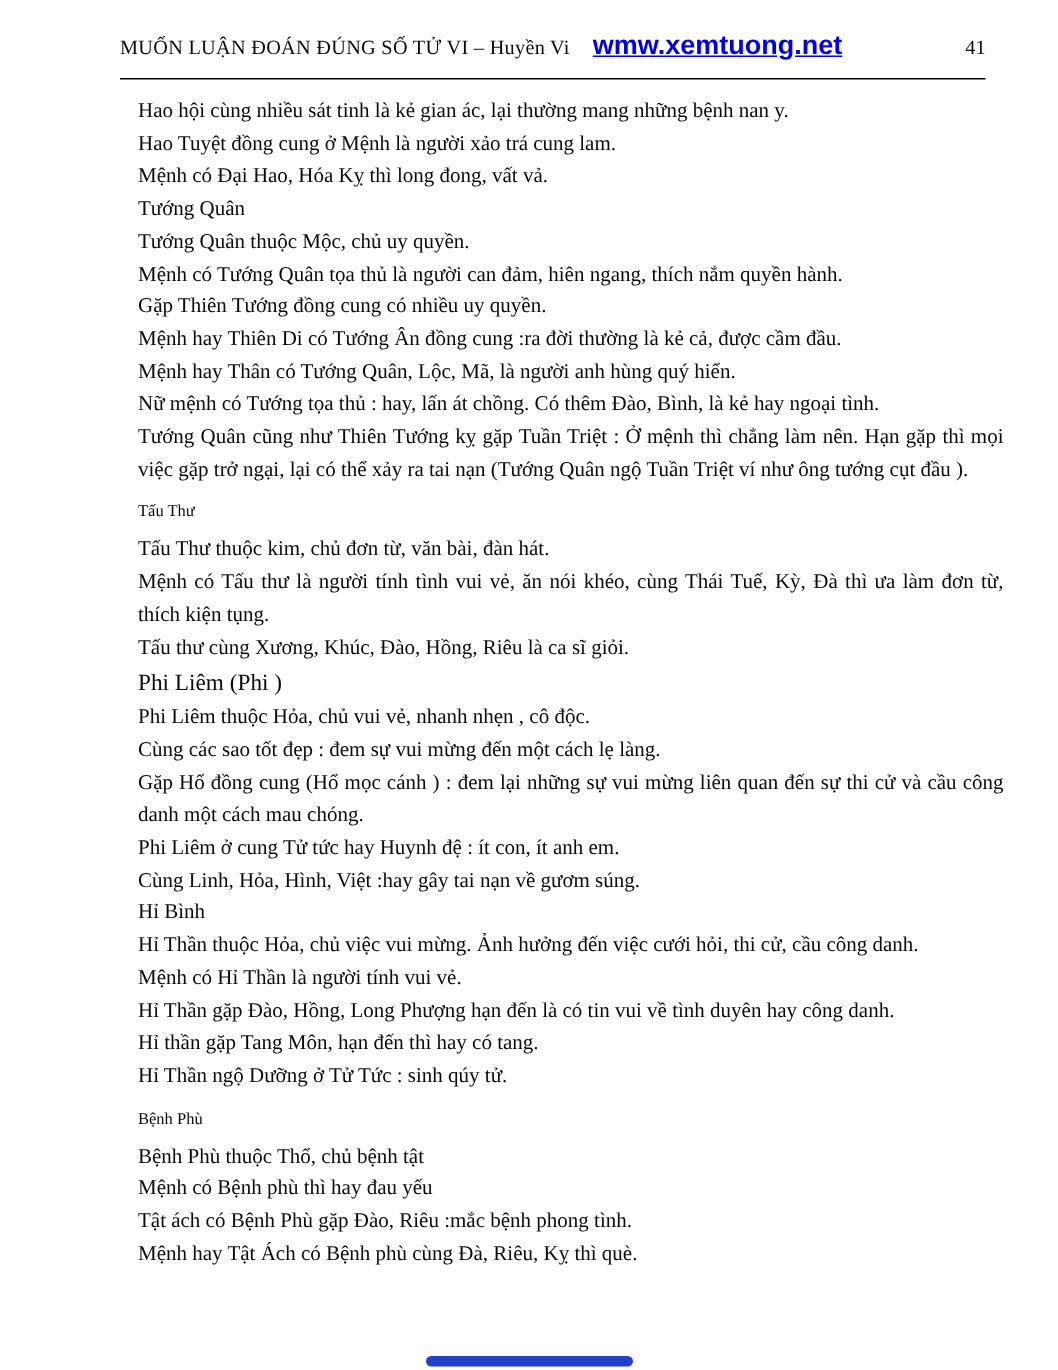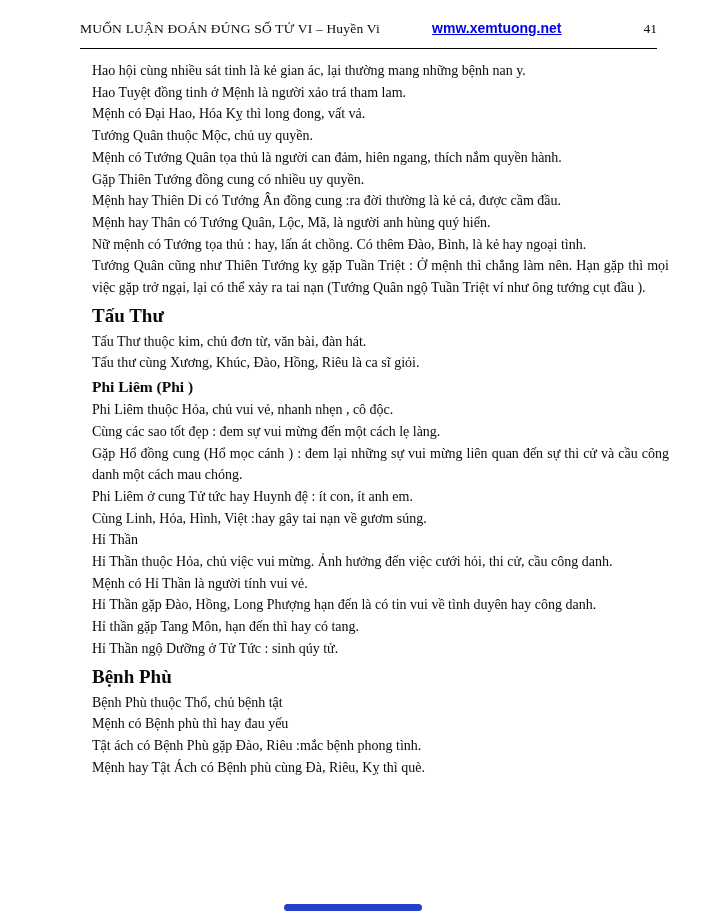"wmw.xemtuong.net" .header-link { font-size: 14px -> 18px }
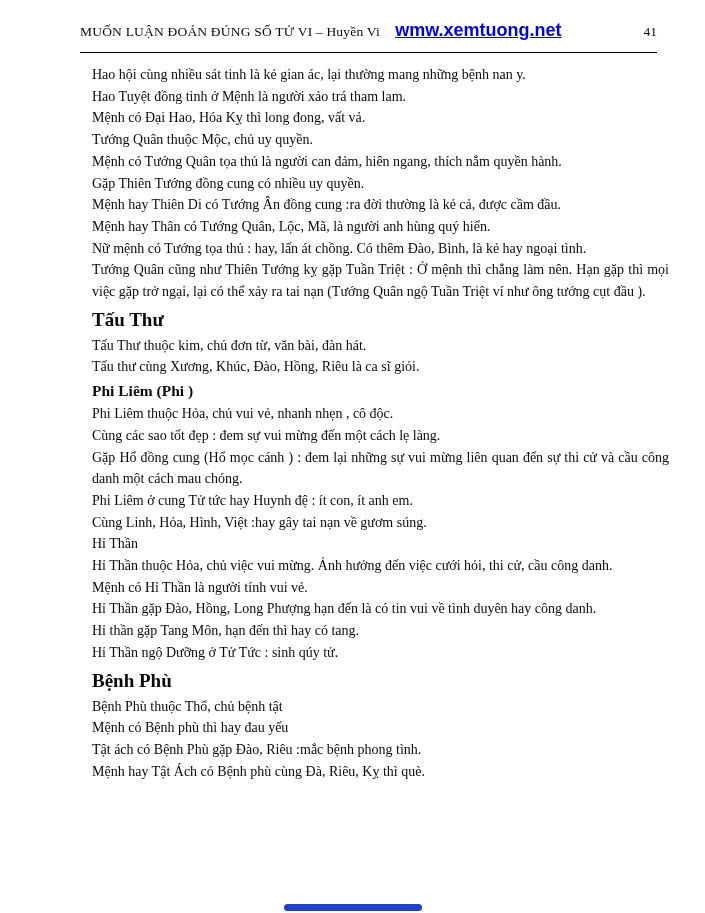"Hao Tuyệt đồng tinh ở" p.p { text: tinh ở Mệnh là người xảo trá tham -> cung ở Mệnh là người xảo trá cung }
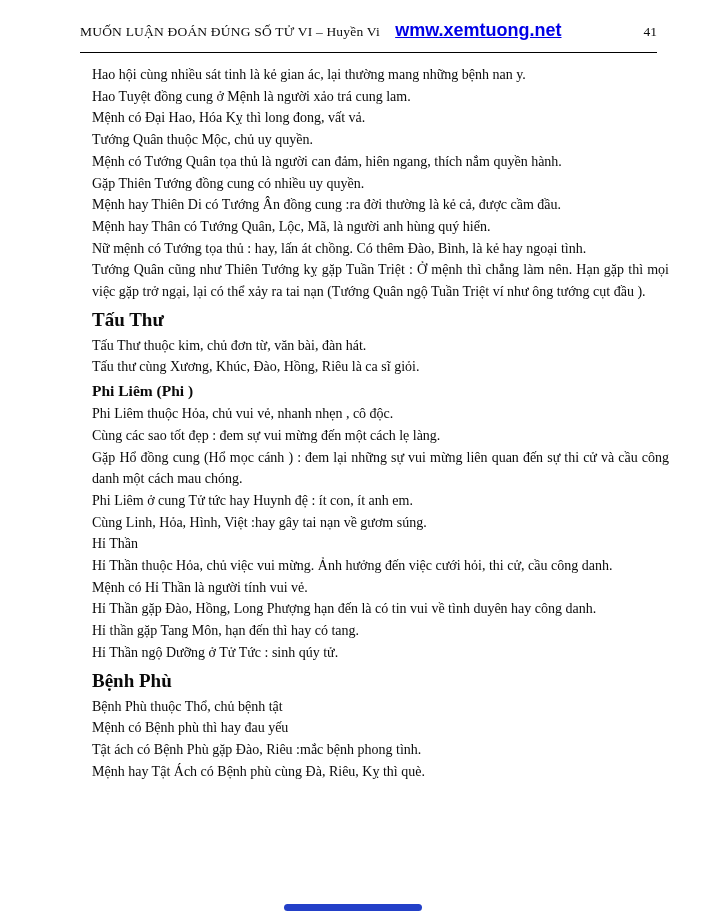"Tướng Quân" p.p { html: none -> <p>Tướng Quân</p> }
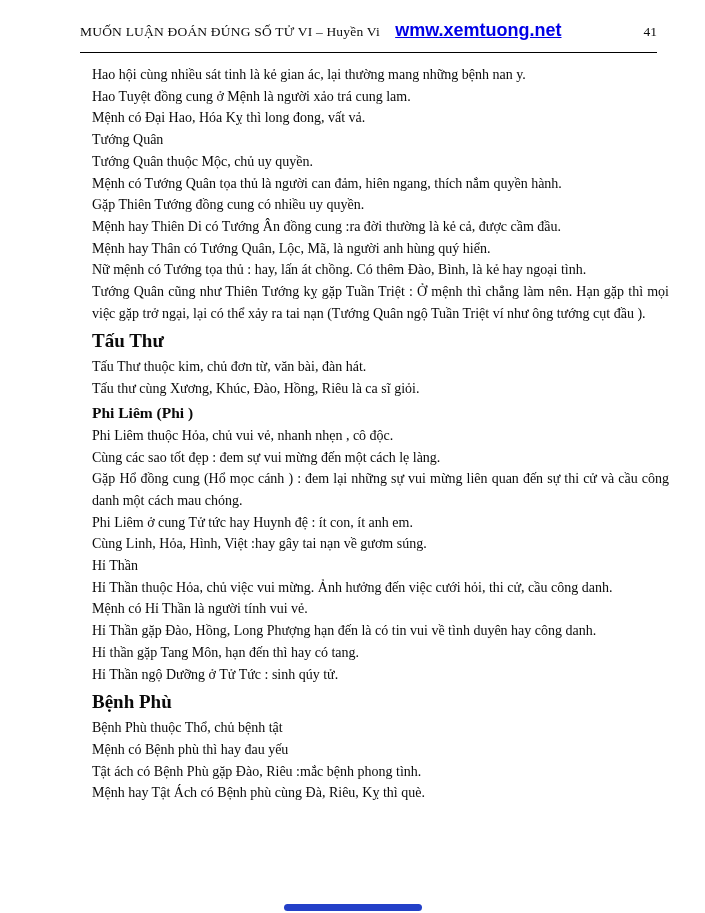"Tấu Thư" .h1 { font-size: 19px -> 11px; font-weight: bold -> normal }
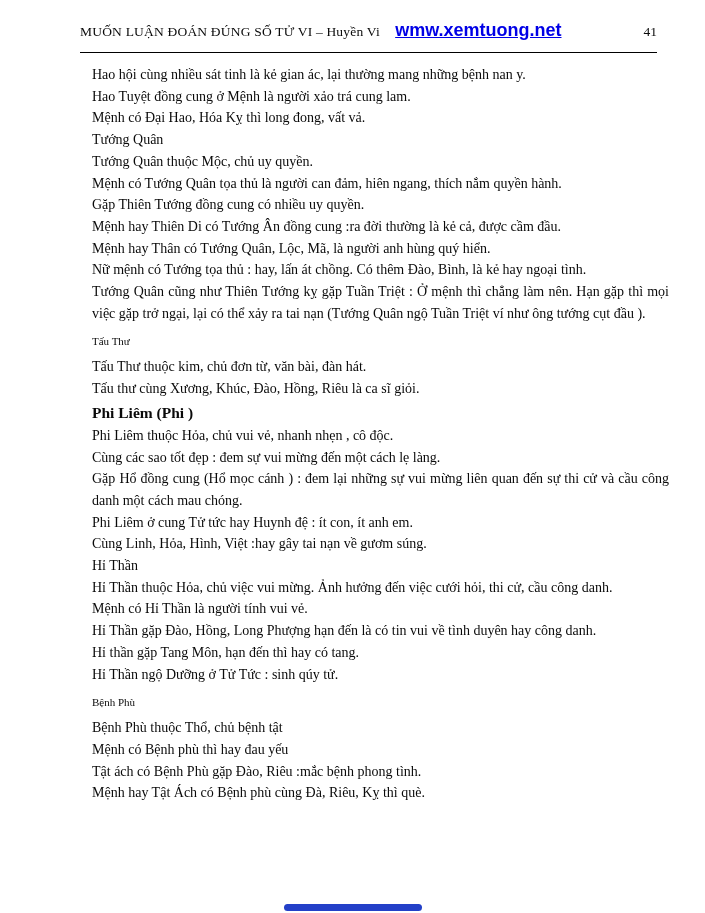"Mệnh có Tấu thư là" p.p { html: none -> <p>Mệnh có Tấu thư là người tính tình vui vẻ, ăn nói khéo, cùng Thái Tuế, Kỳ, Đà thì ưa làm đơn từ, thích kiện tụng.</p> }
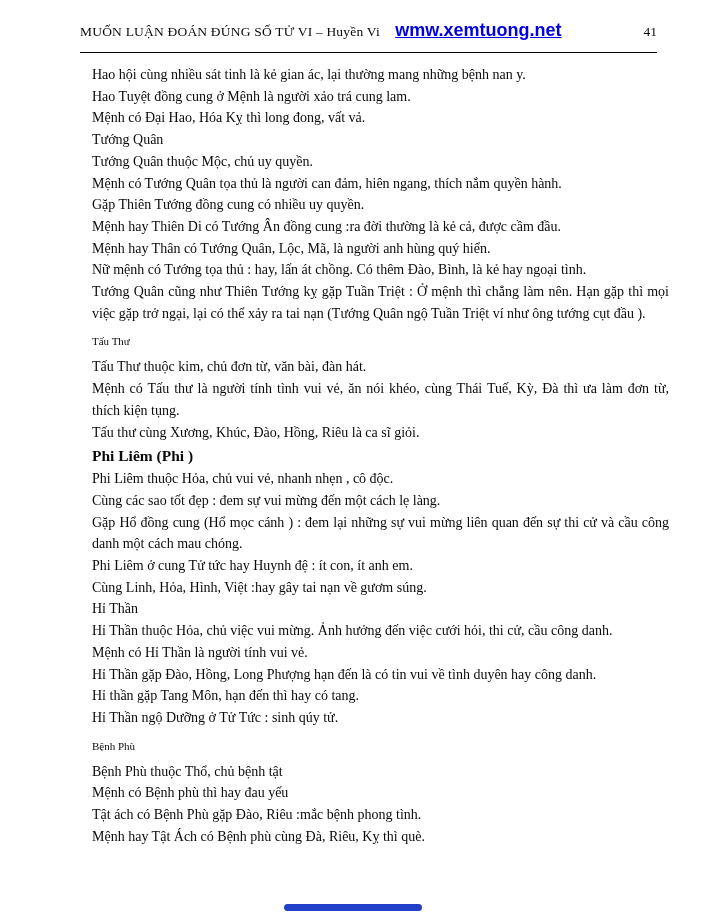"Phi Liêm (Phi )" .h2 { font-weight: bold -> normal }
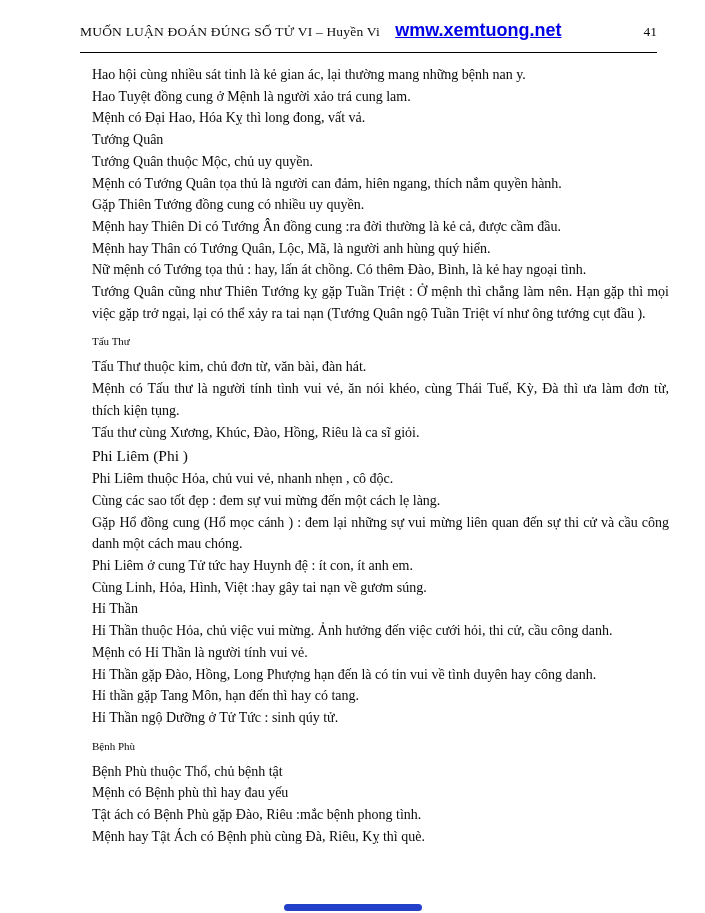"Hỉ Thần" p.p { text: Thần -> Bình }
